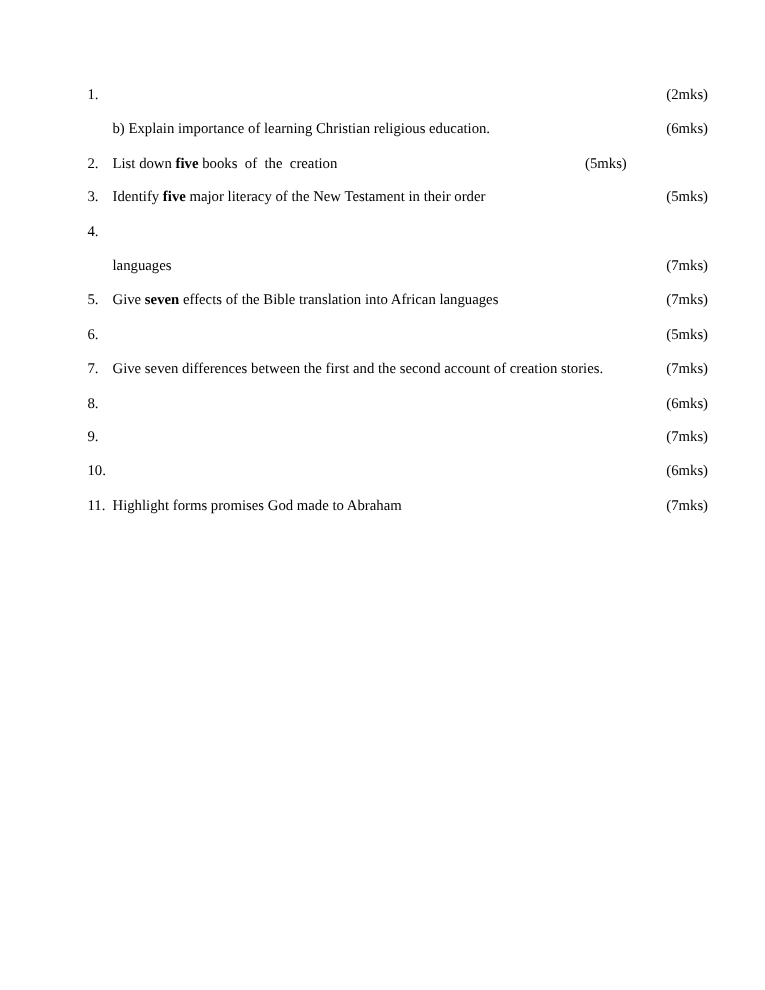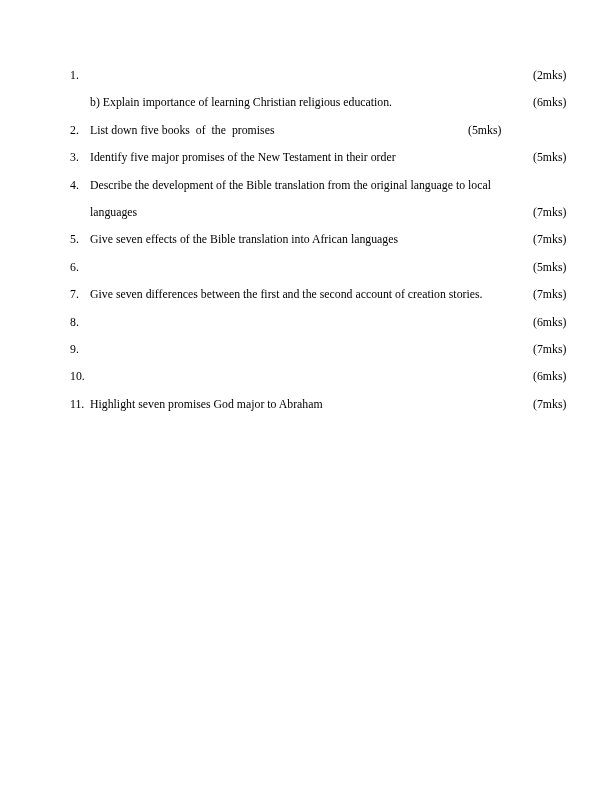"five" .seg.bold { font-weight: normal -> bold }
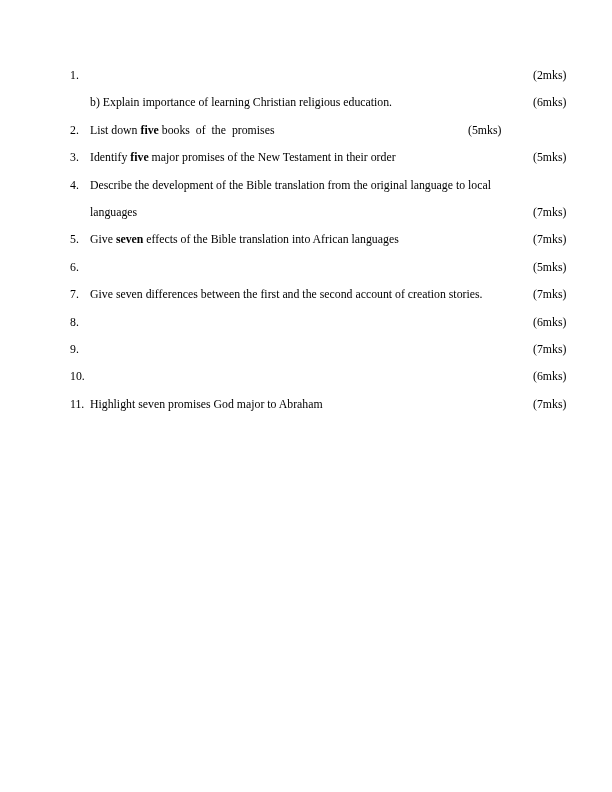"books of the promises" span.seg { text: promises -> creation }
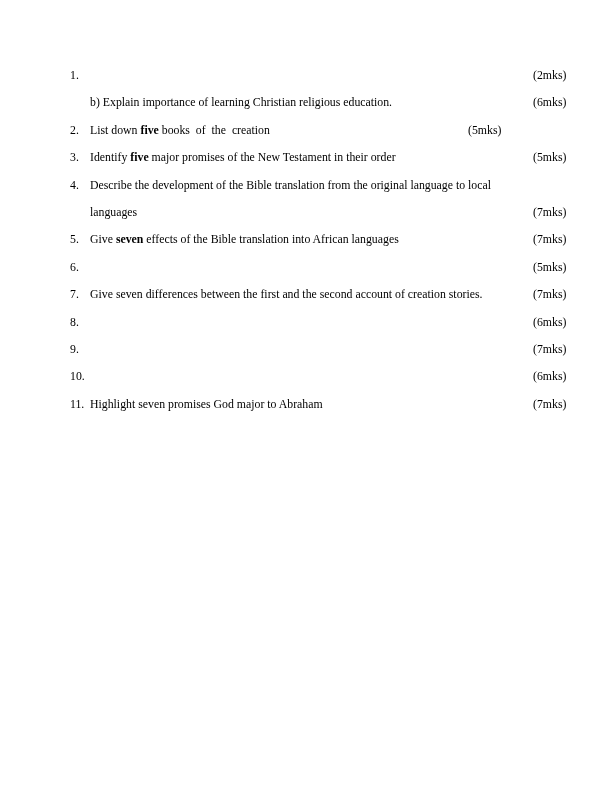"major promises of the New" span.seg { text: promises -> literacy }
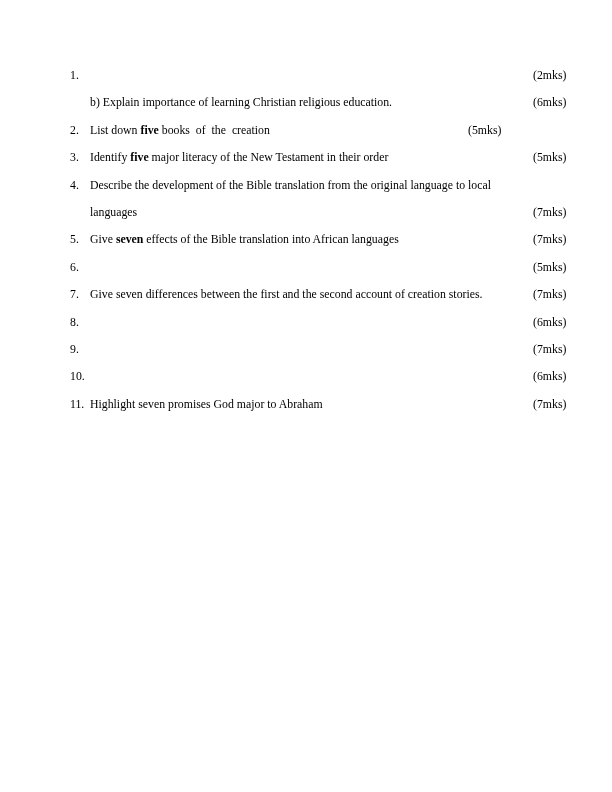"Describe the development of the" span.text { html: <span><span>Describe the development of the Bible translation from the original language to local</span></span> -> none }
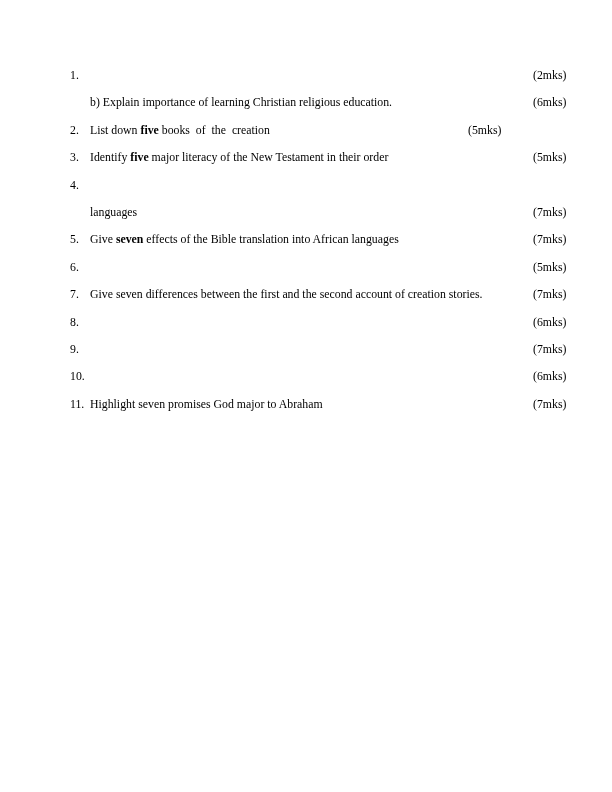"Highlight seven promises God major" span.seg { text: seven promises God major -> forms promises God made }
